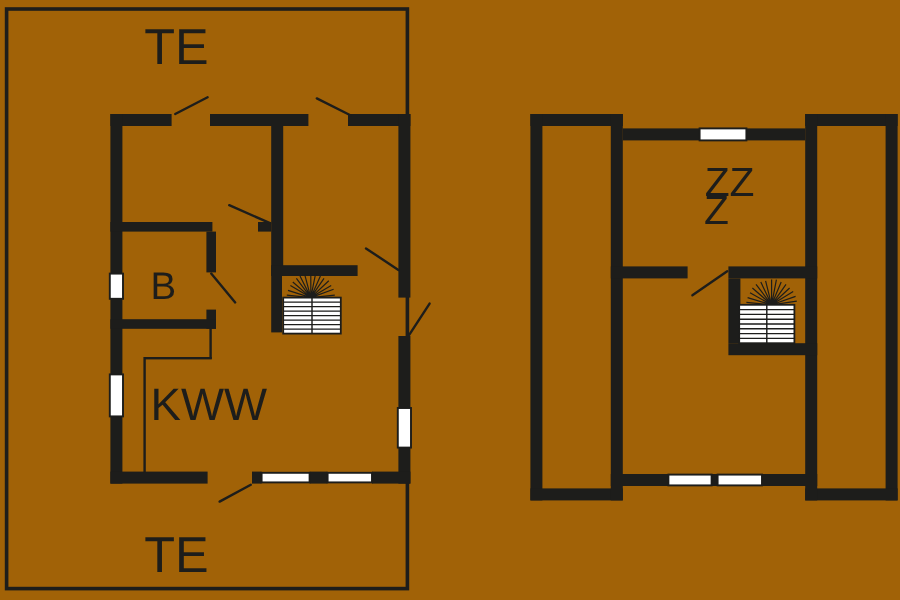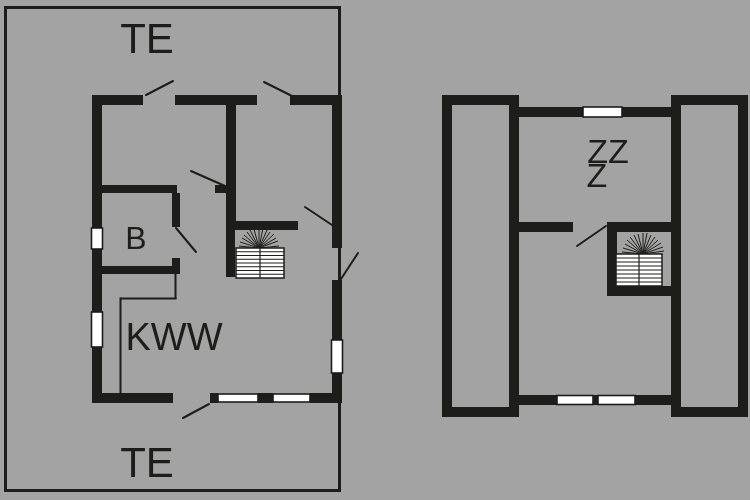"TE" .canvas { background: #a3a3a3 -> #a16207 }
